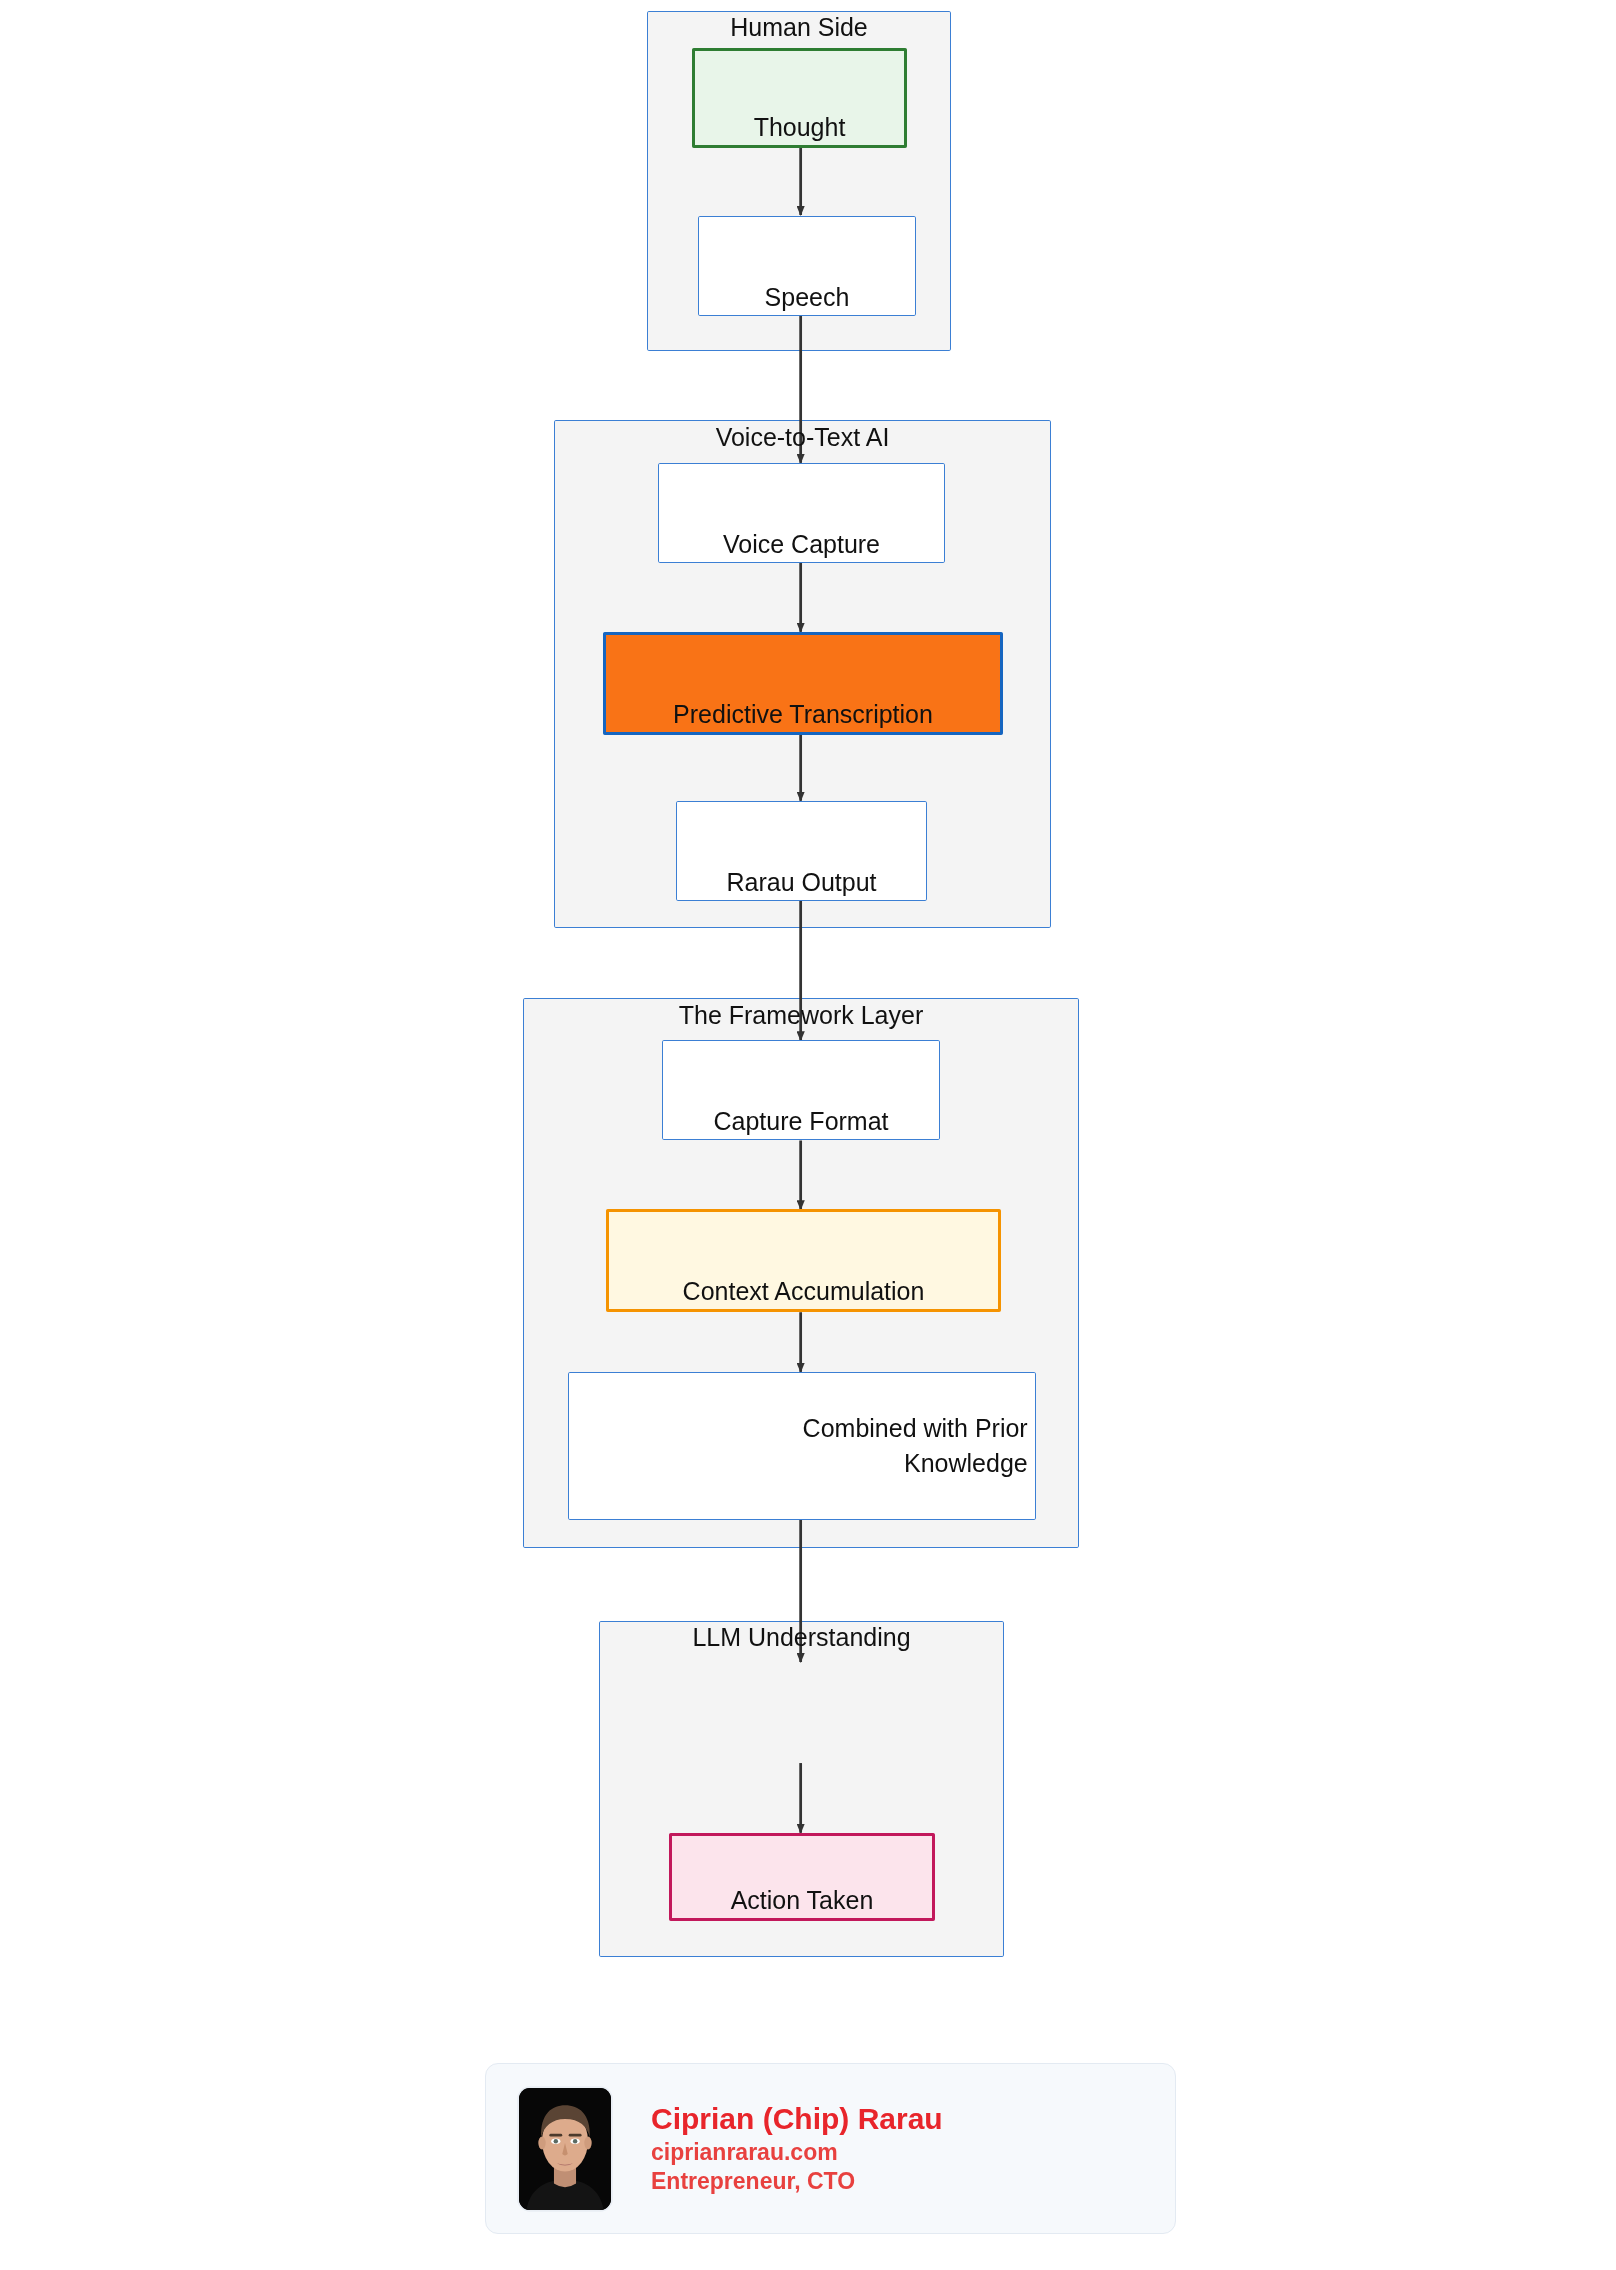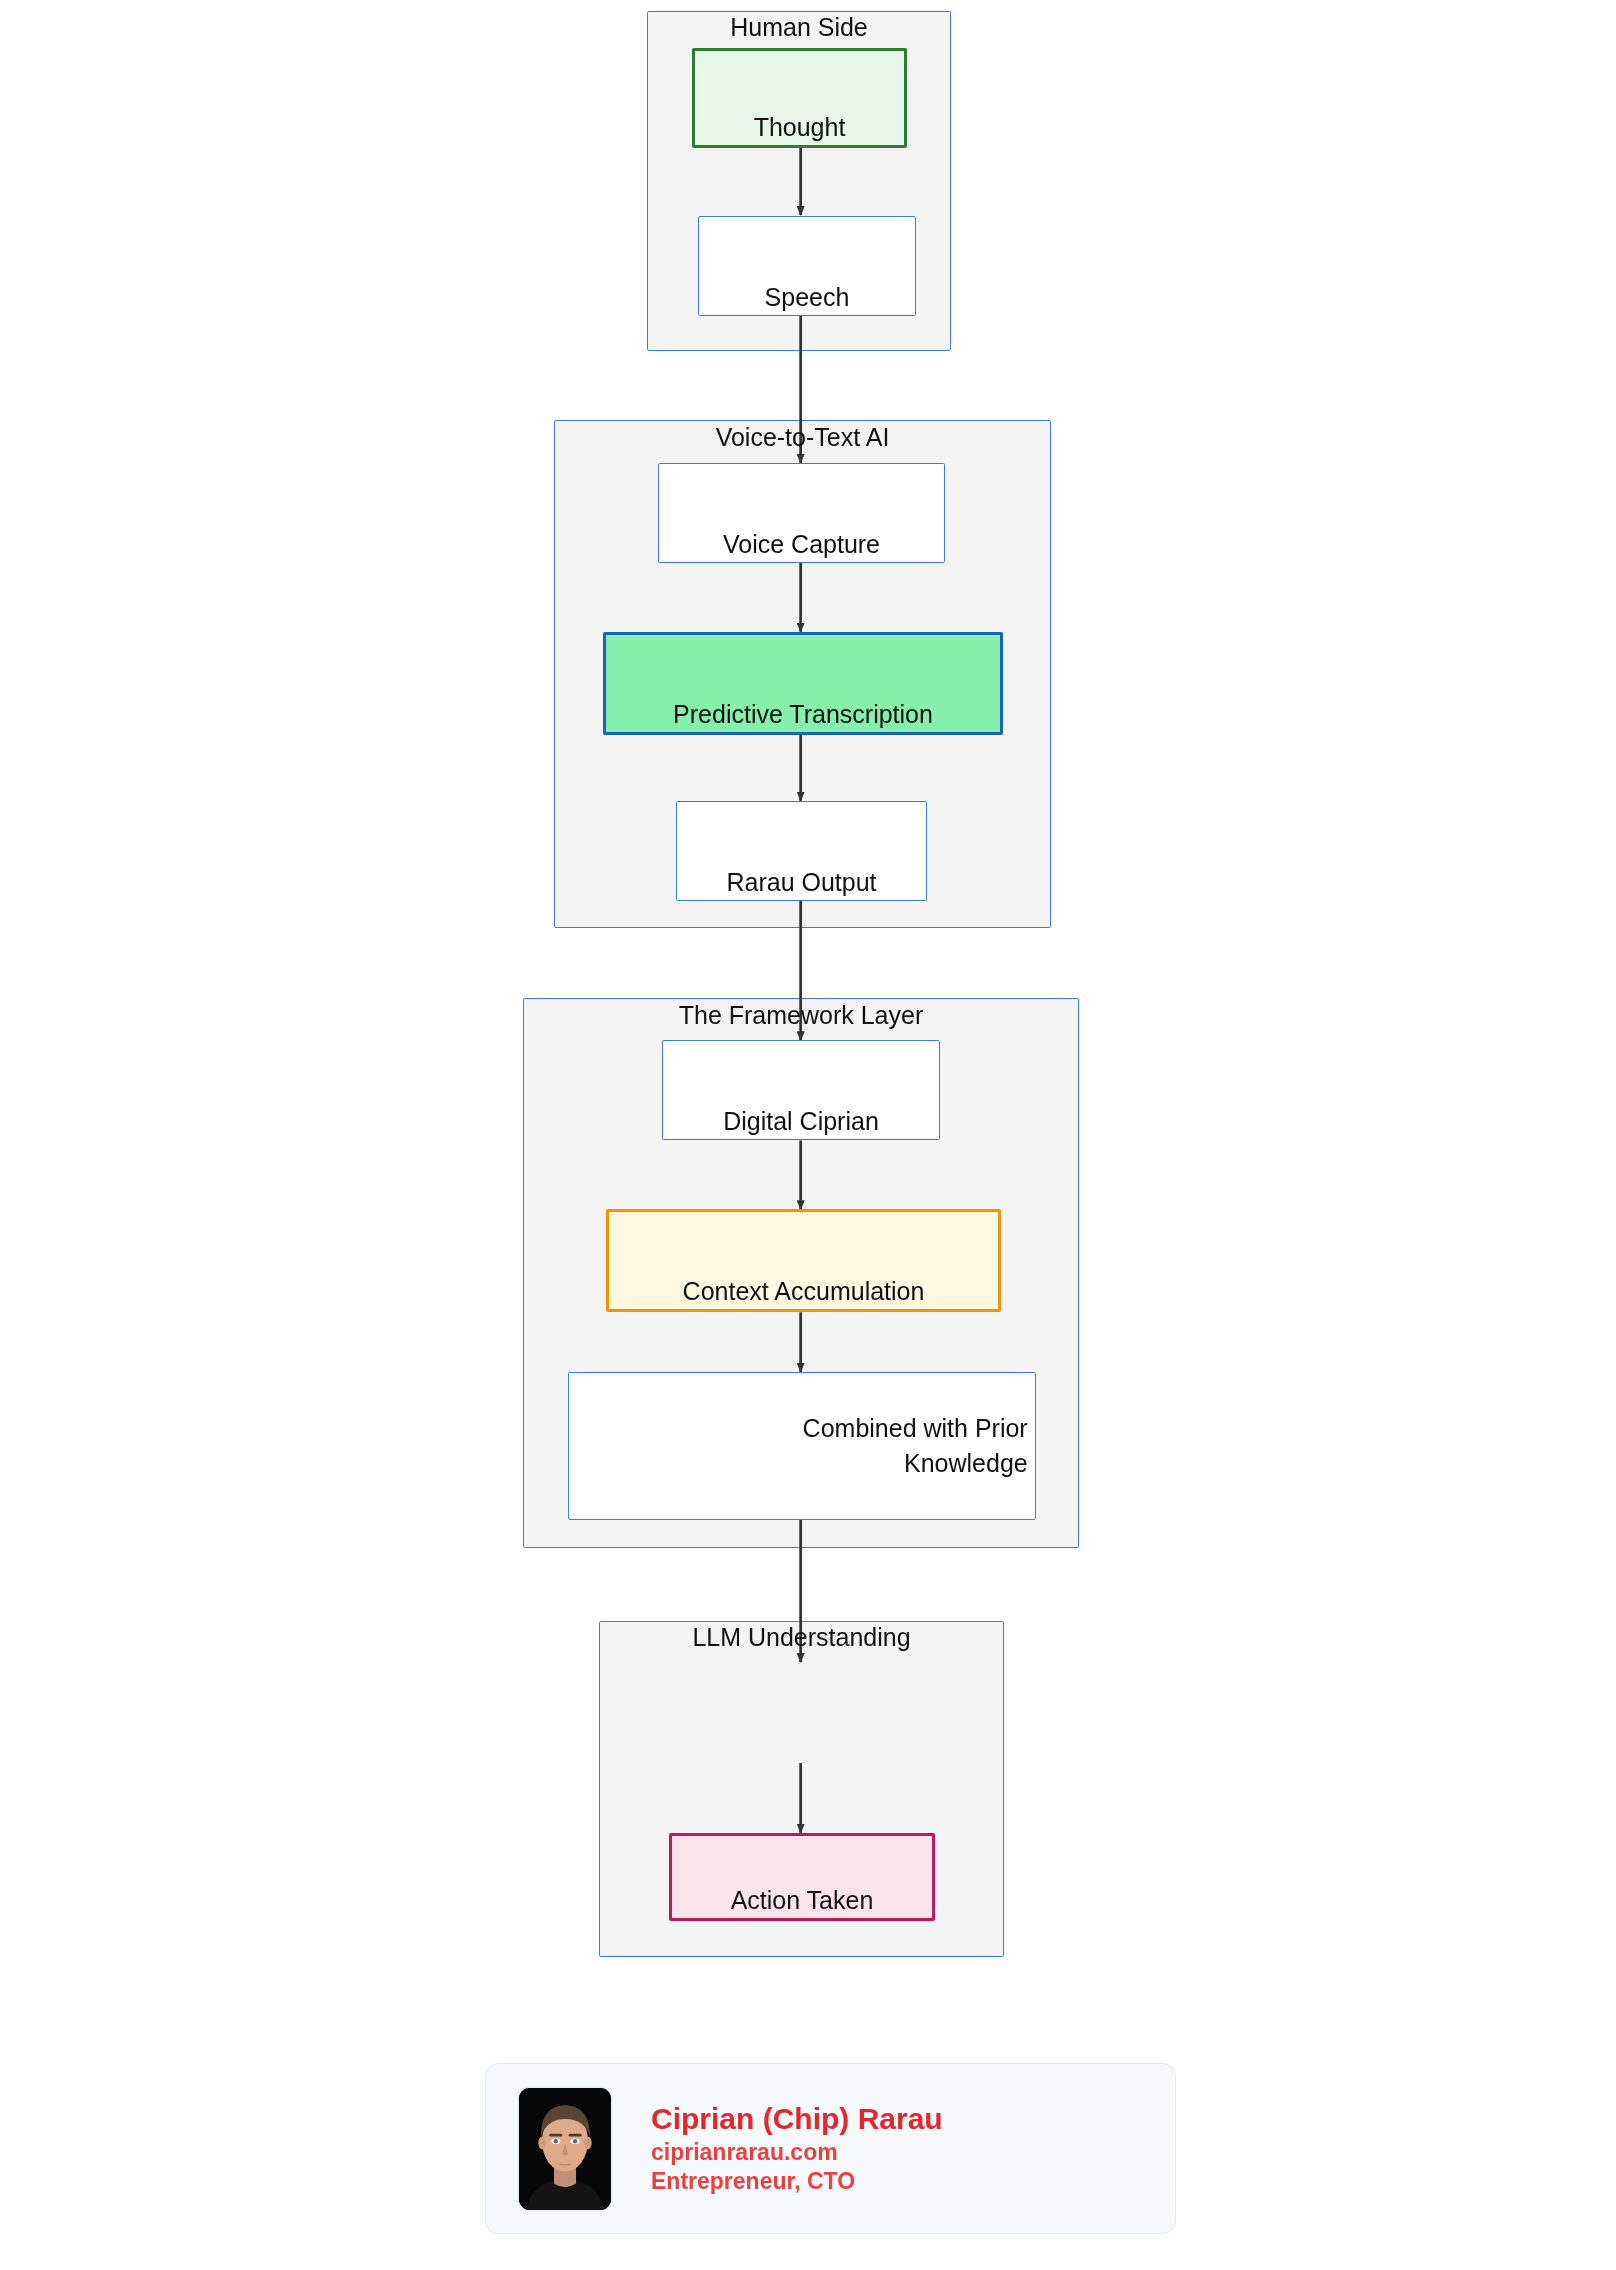"Predictive Transcription" .node.blue { background: #86efac -> #f97316 }
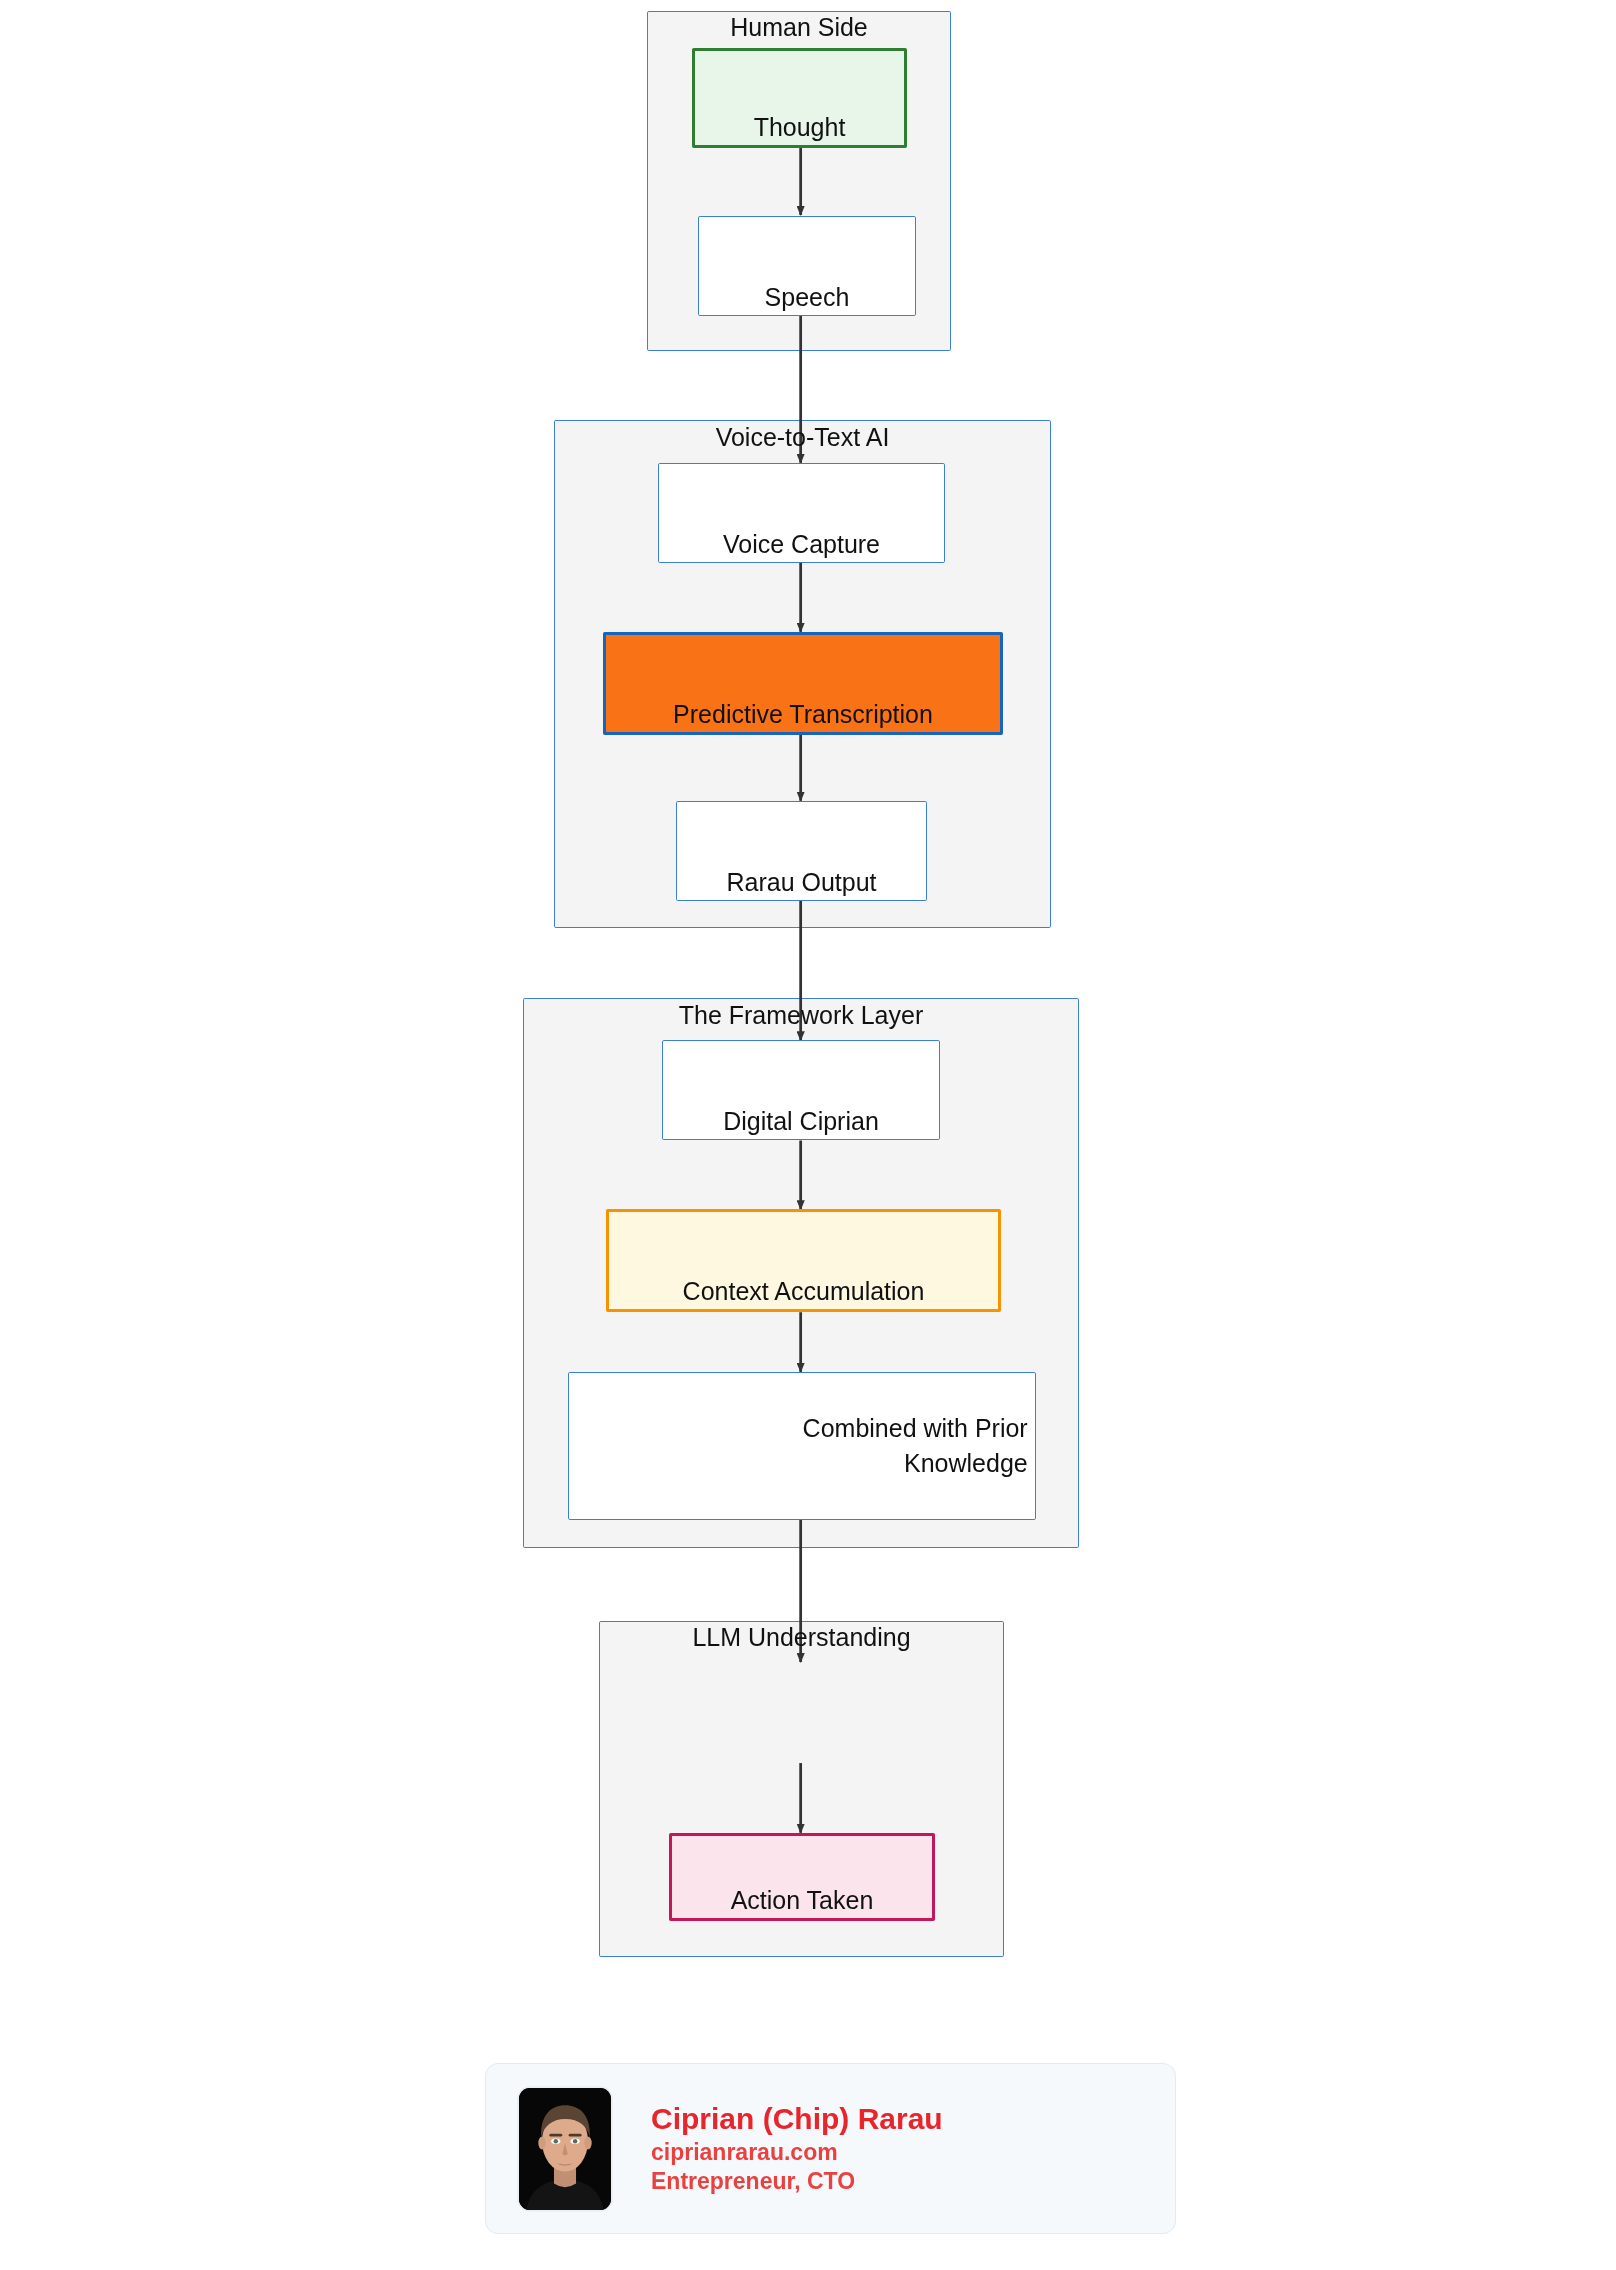"Digital Ciprian" span { text: Digital Ciprian -> Capture Format }
